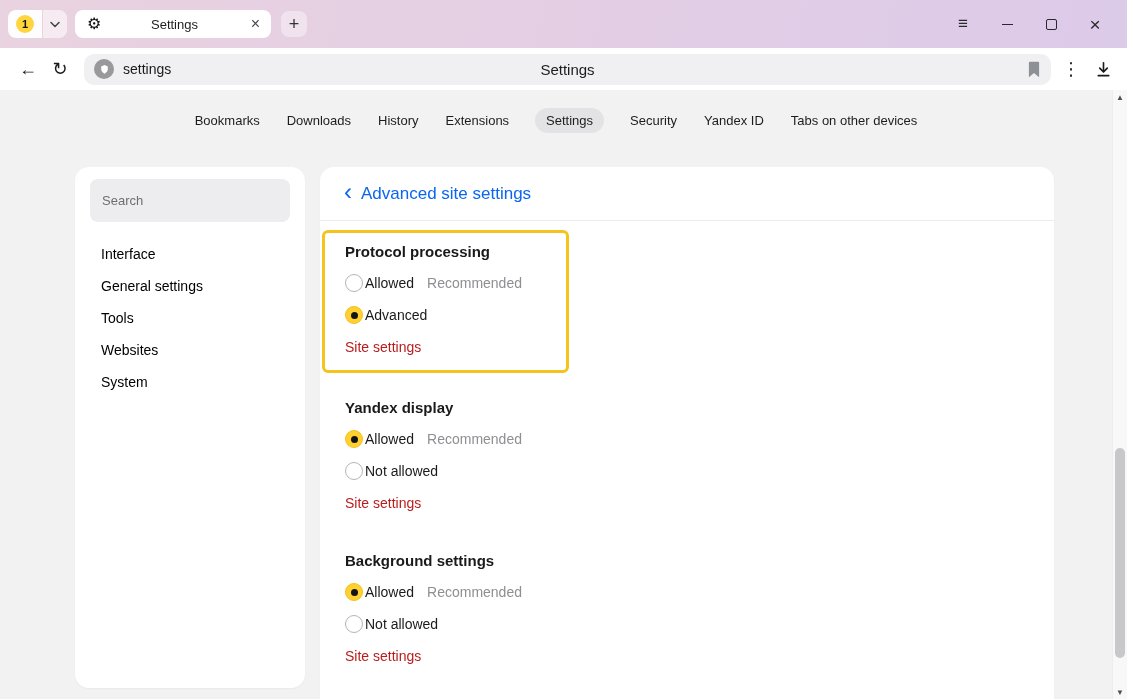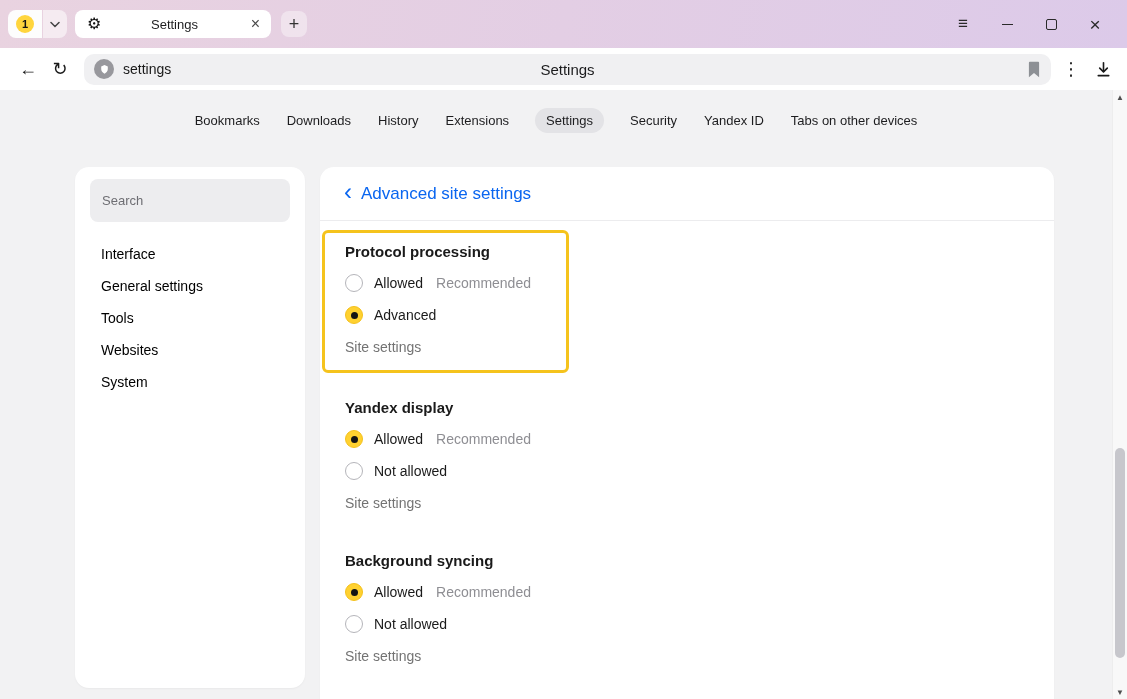"Allowed" .radio-label { margin-left: 11px -> 2px }
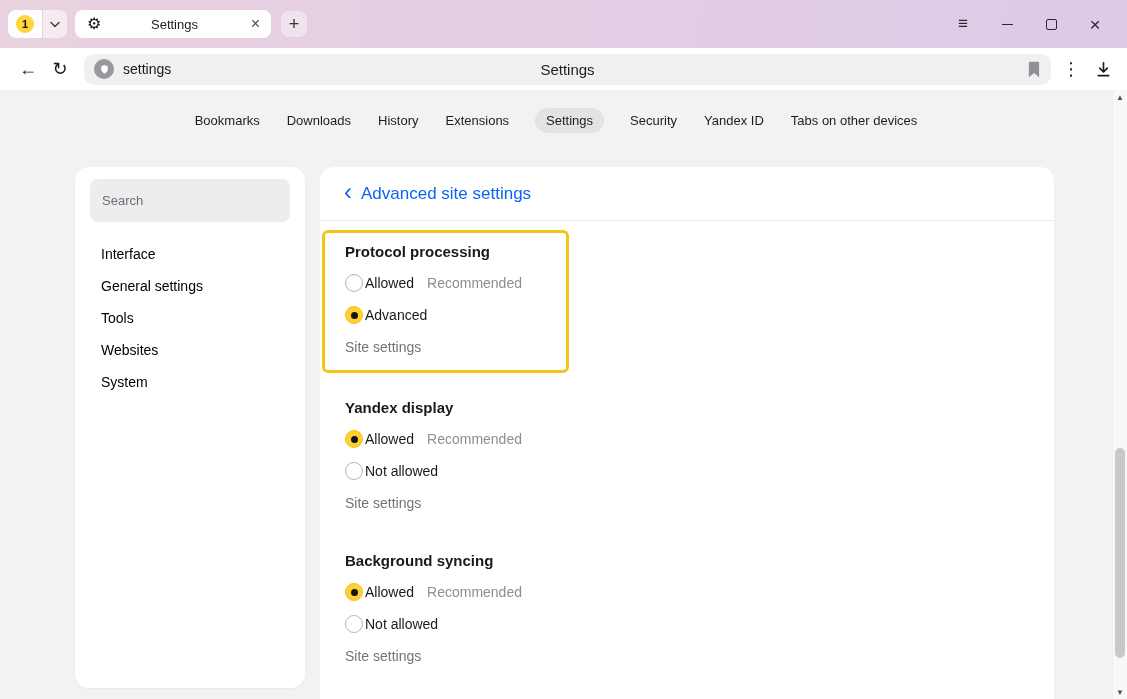"Site settings" .site-link { color: #737373 -> #b91c1c }
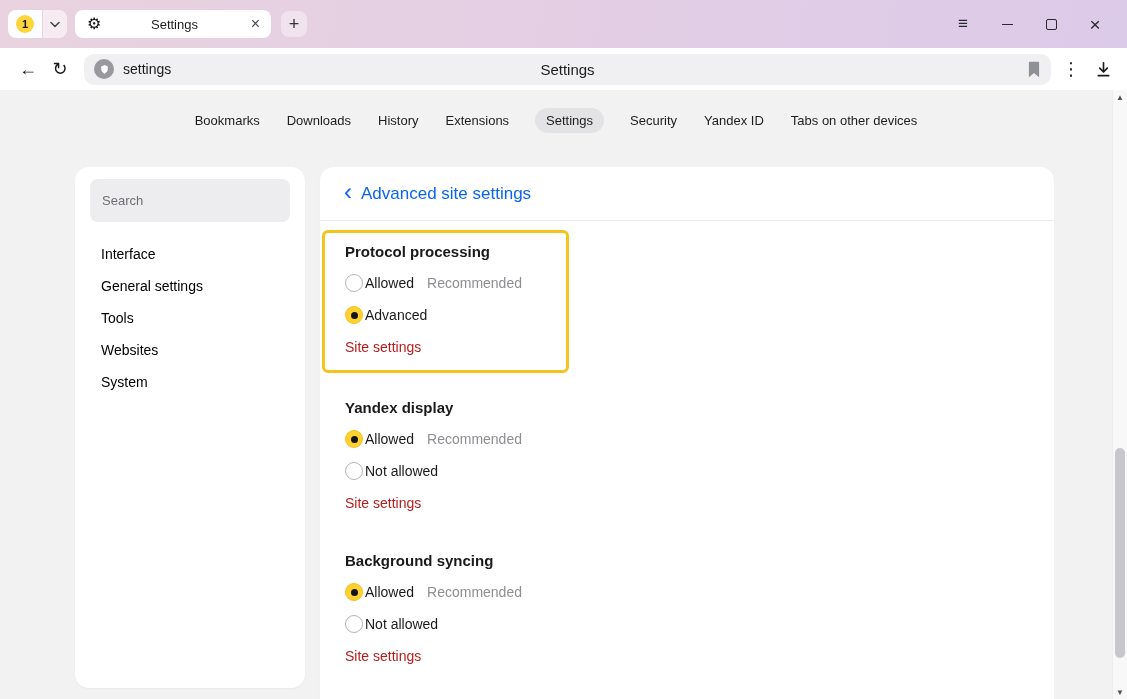"Background syncing" div.sec-title { text: syncing -> settings }
